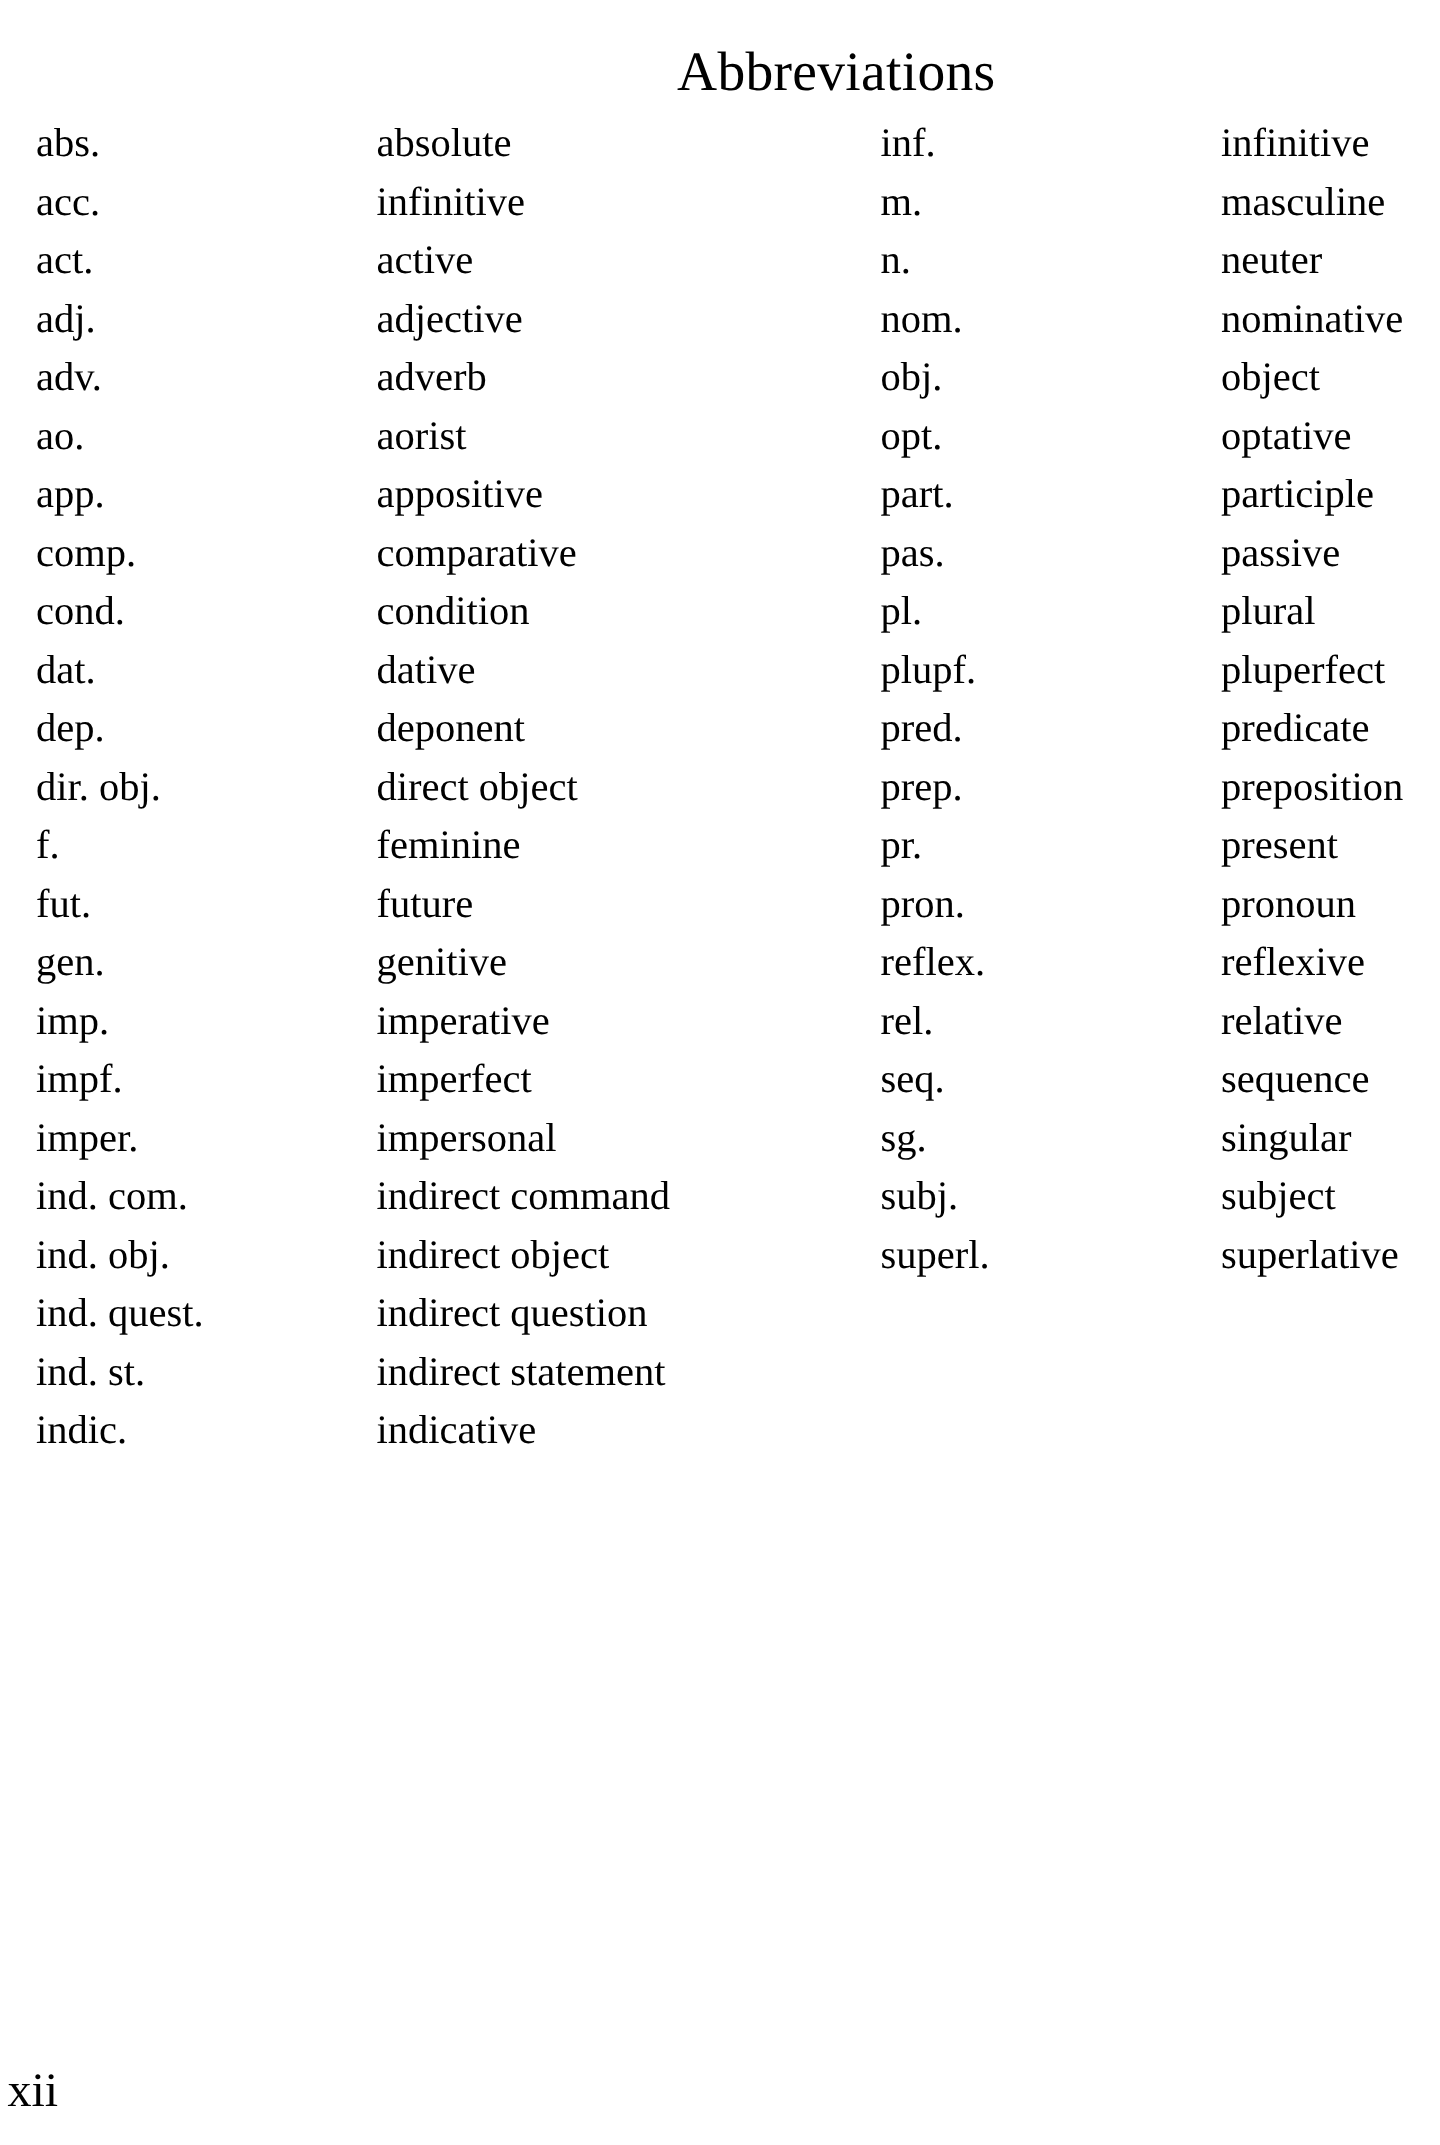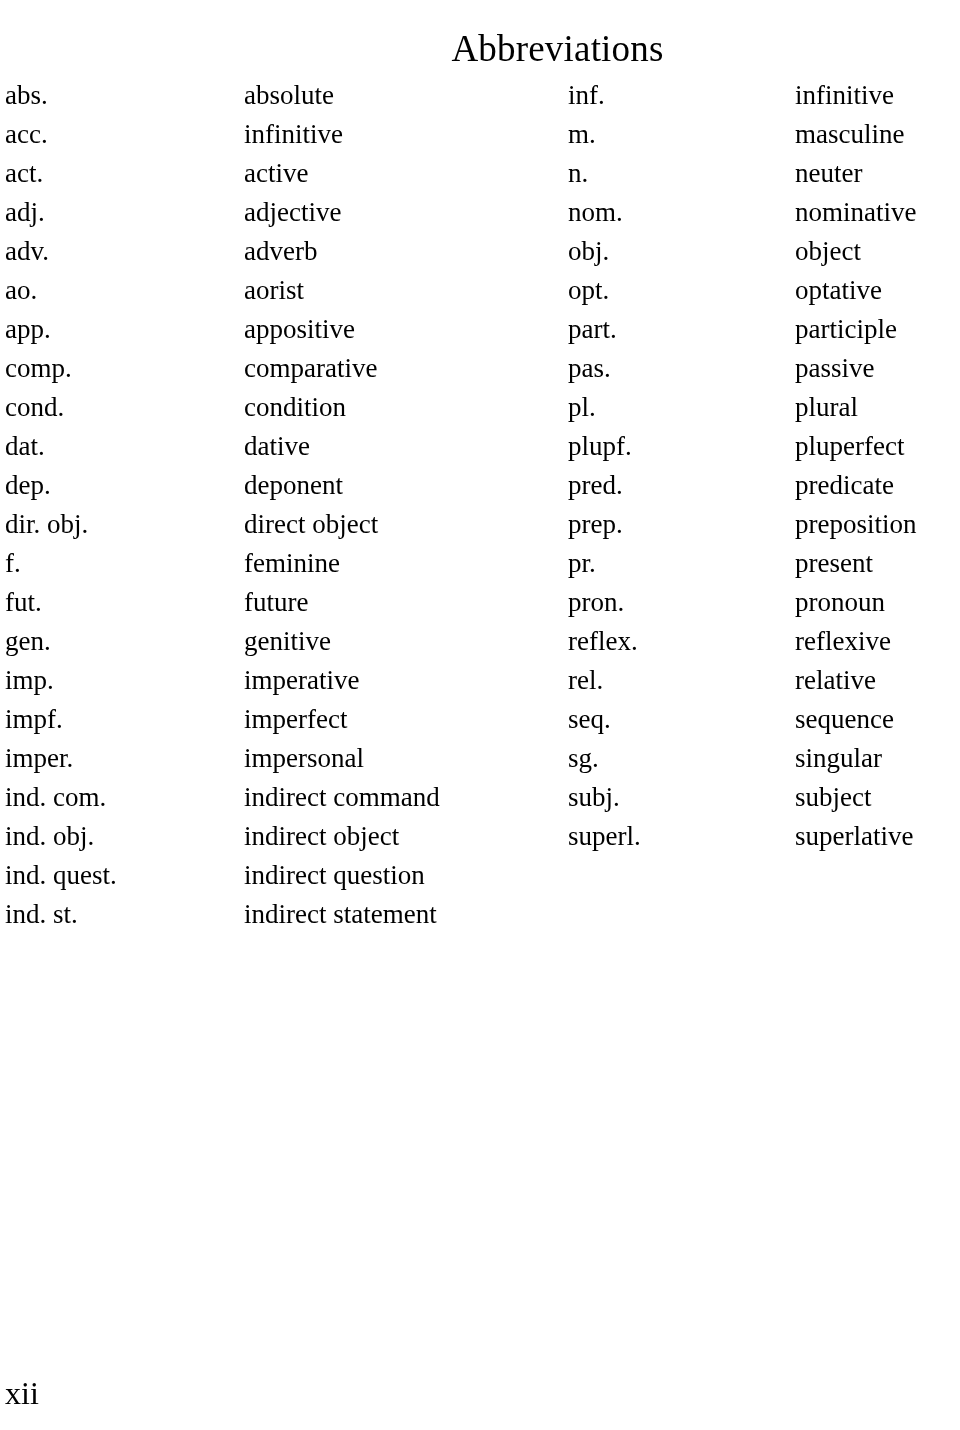"abs." .column { margin-left: none -> 19px }
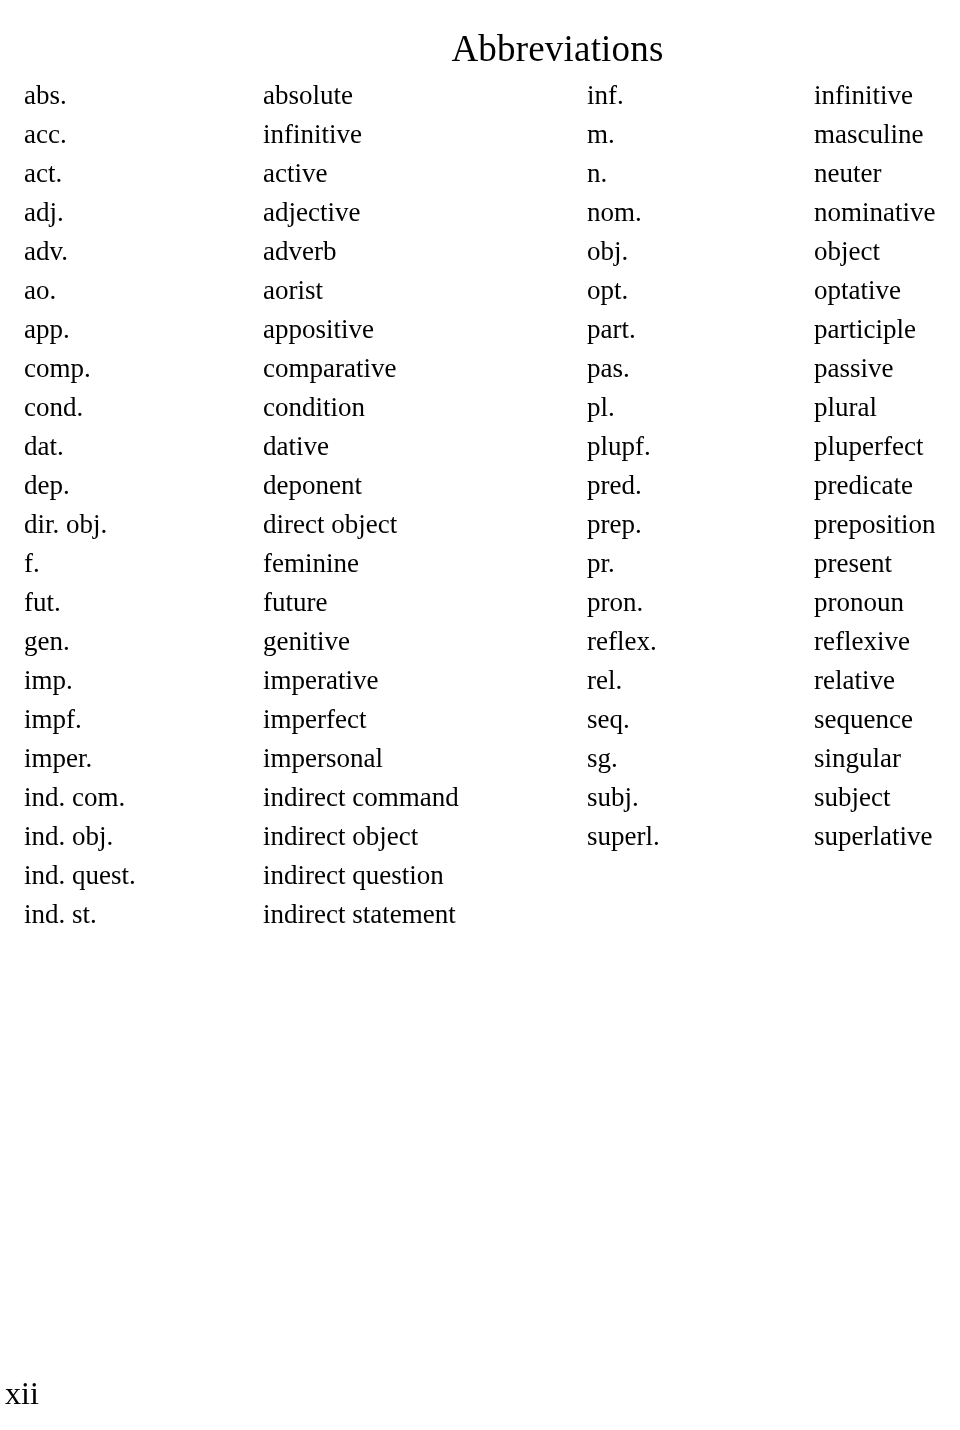"absolute" #column-left .definition { left: 239px -> 227px }
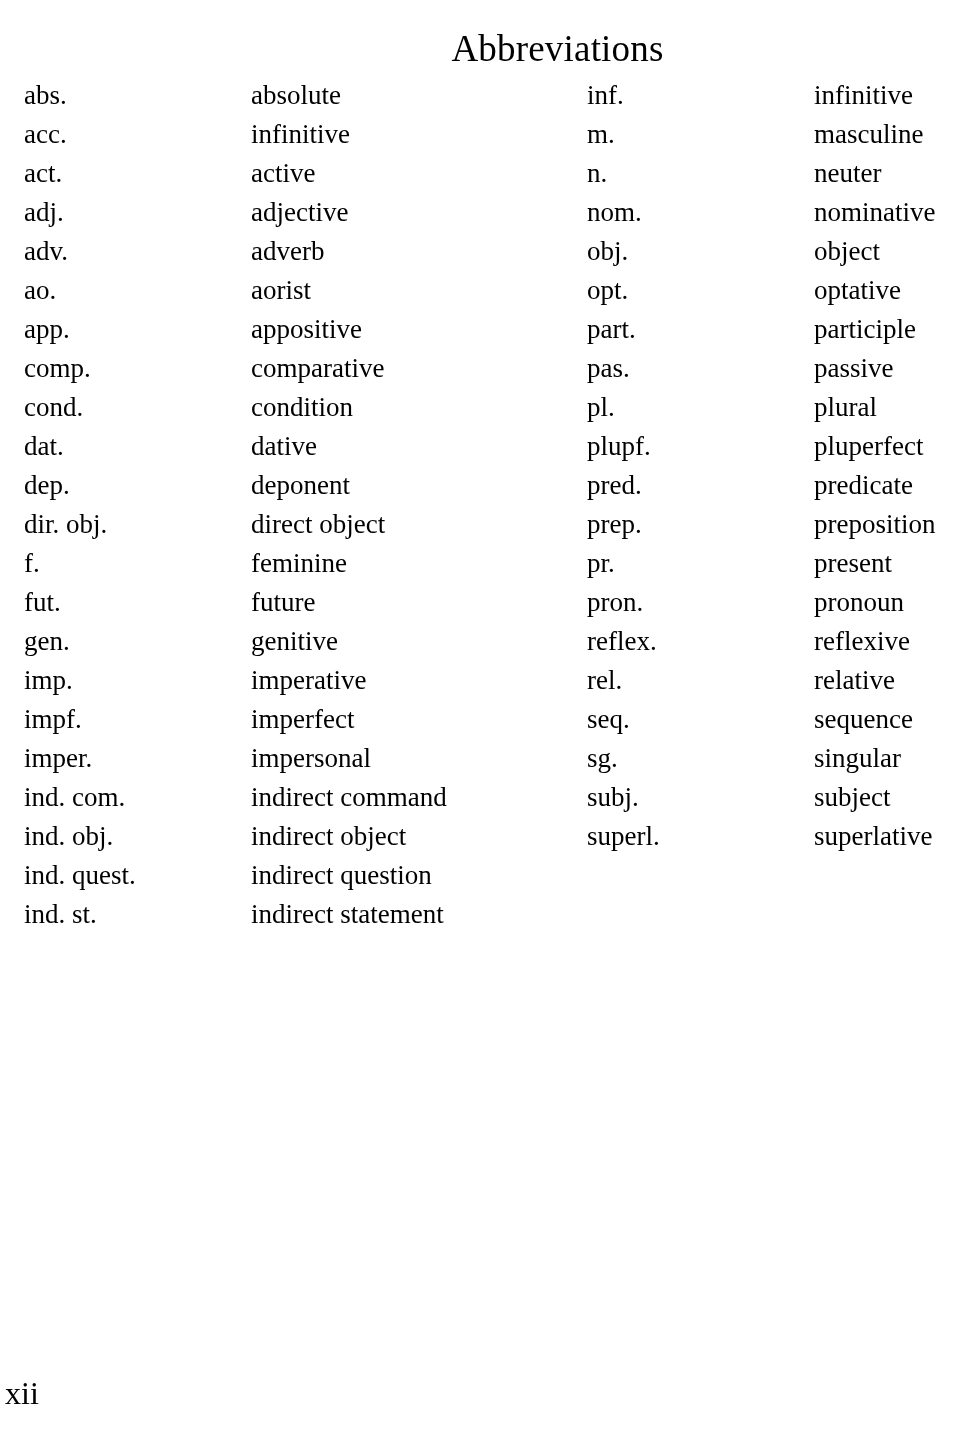"indic." div.entry-row { html: none -> <div><span>indic.</span><span>indicative</span></div> }
